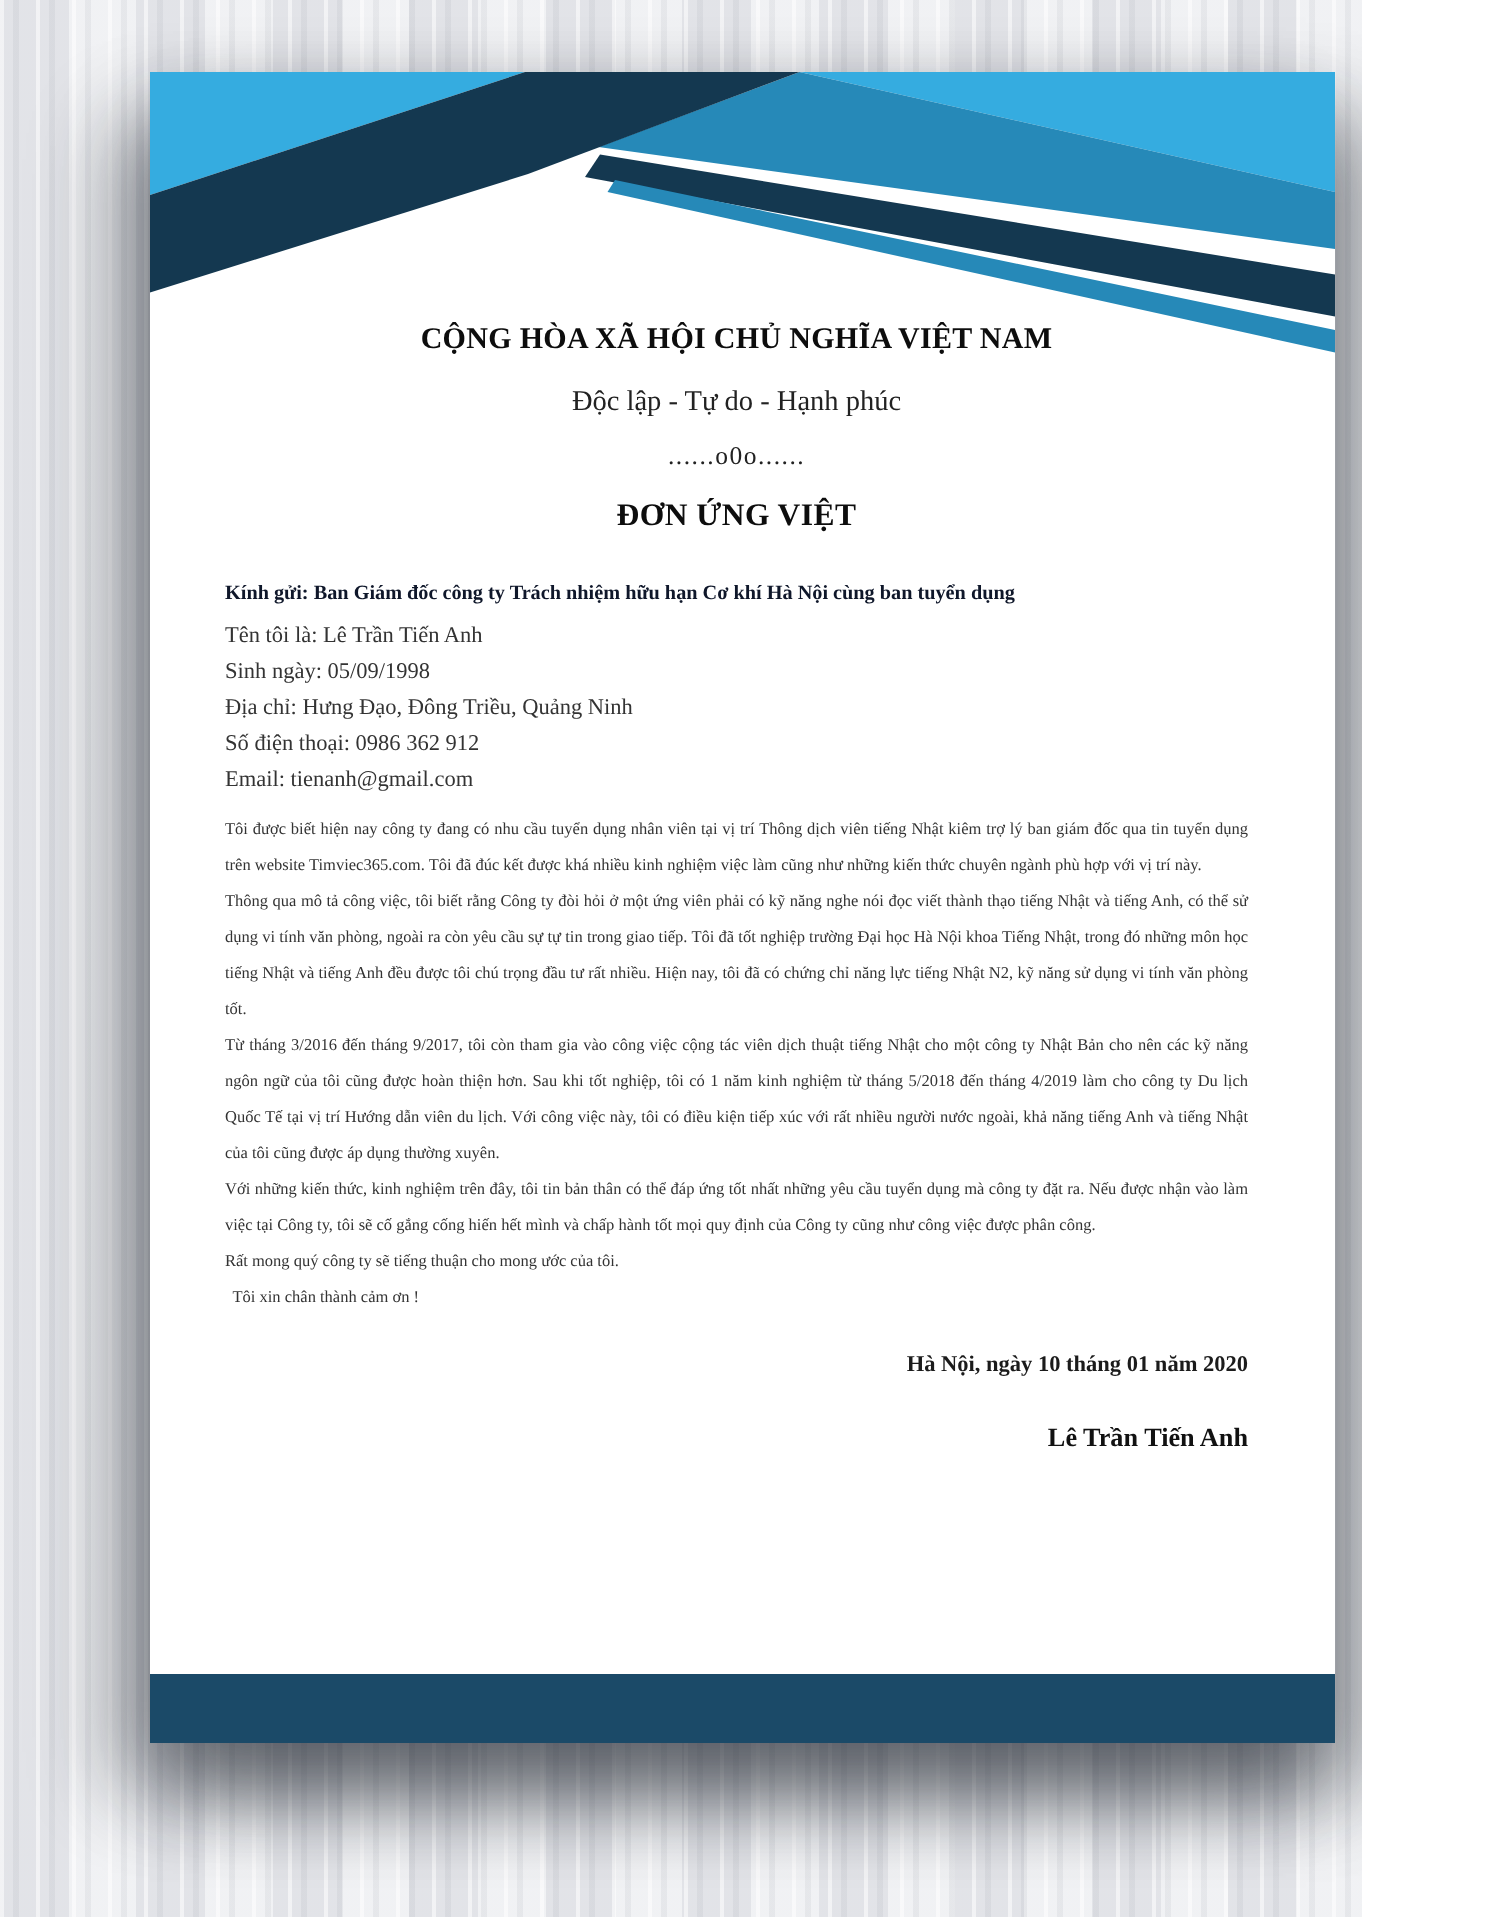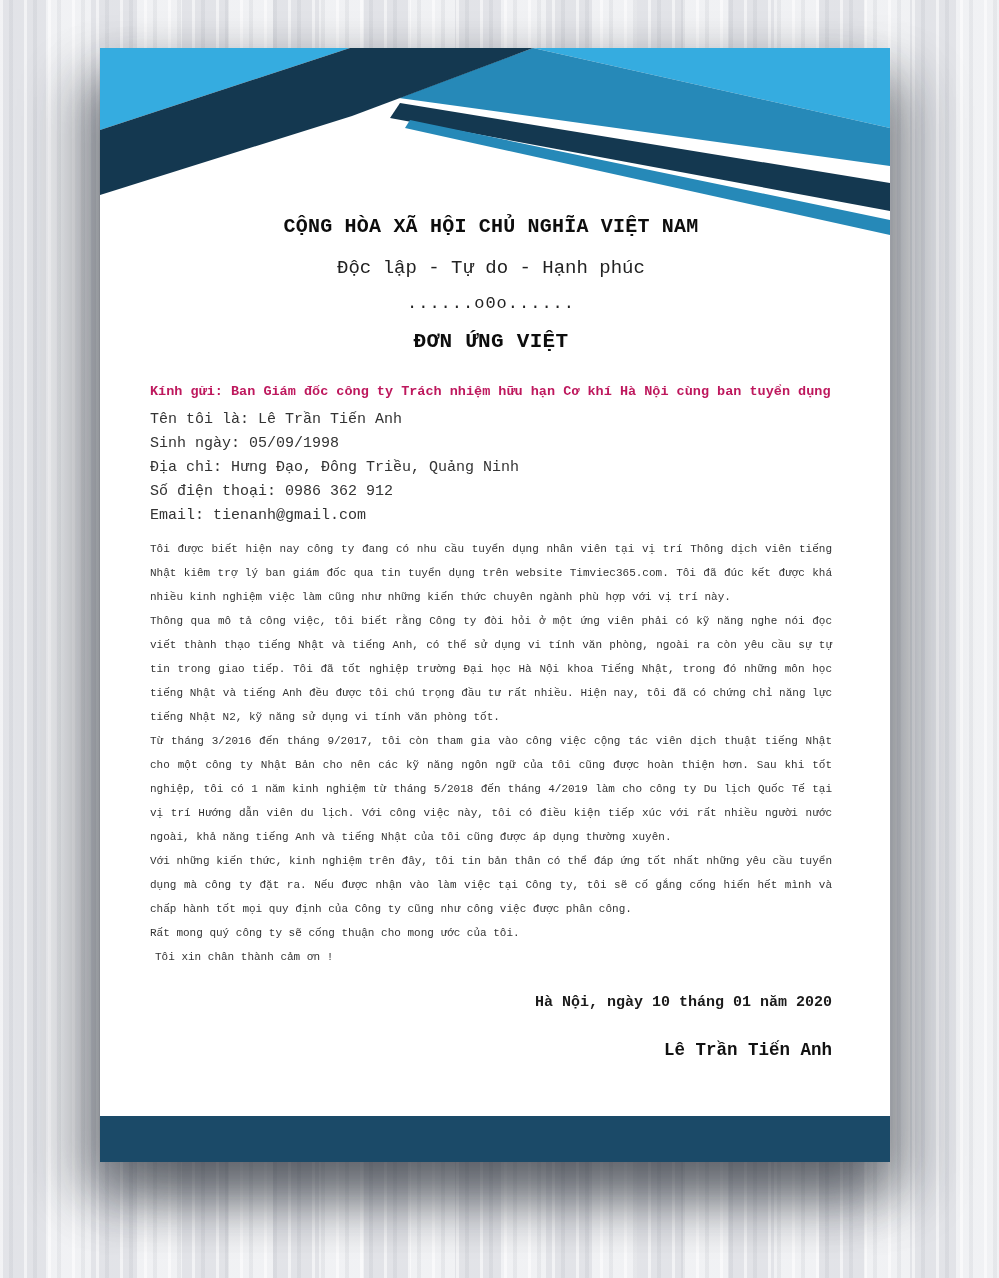"CỘNG HÒA XÃ HỘI CHỦ" .page { font-family: Liberation Mono, monospace -> Liberation Serif, serif; width: 999px -> 908px }
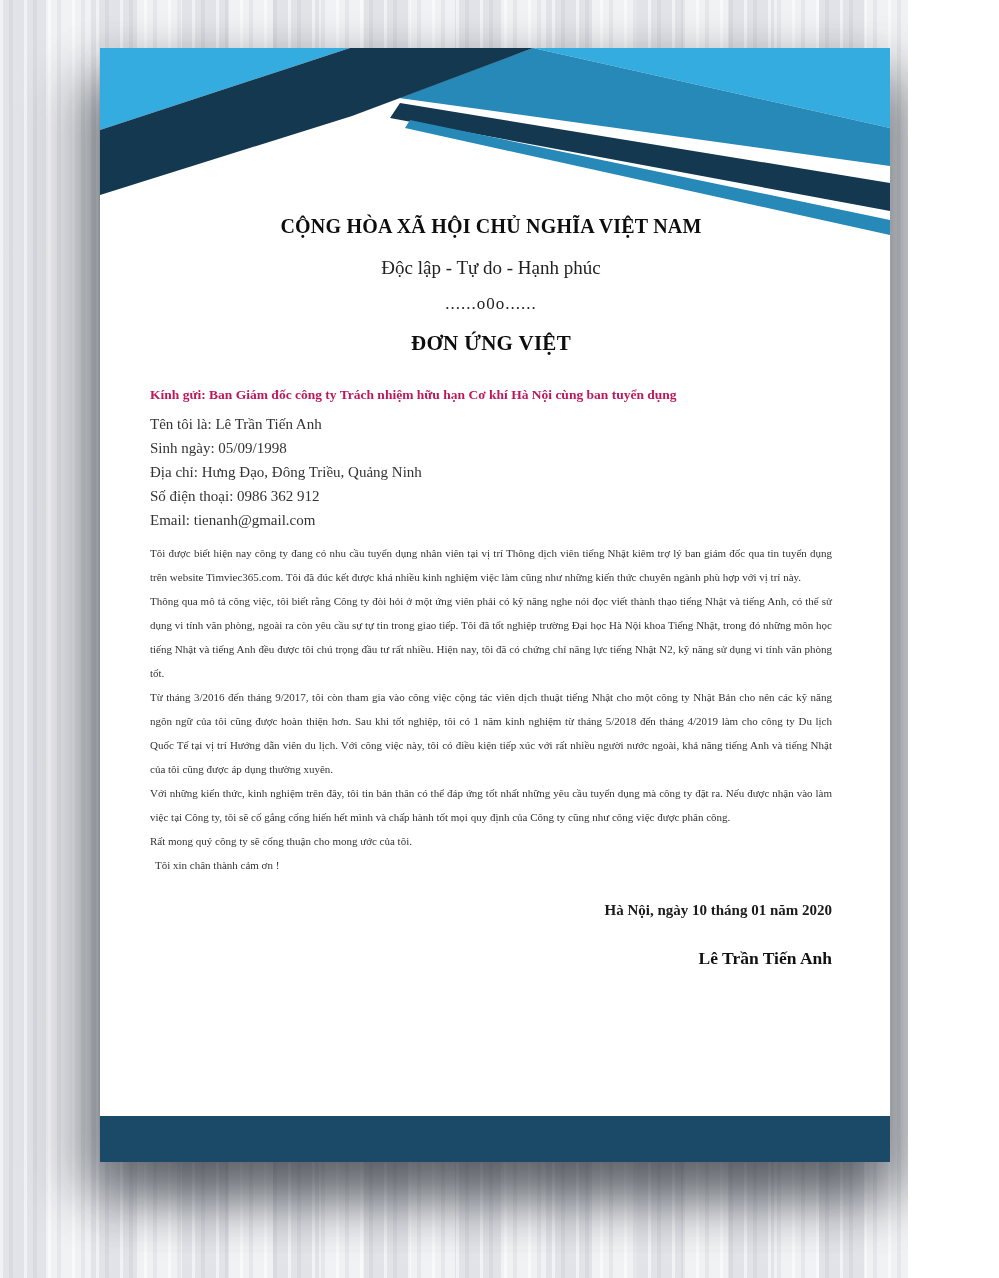"Kính gửi: Ban Giám đốc" .recipient { color: #be185d -> #0f172a }
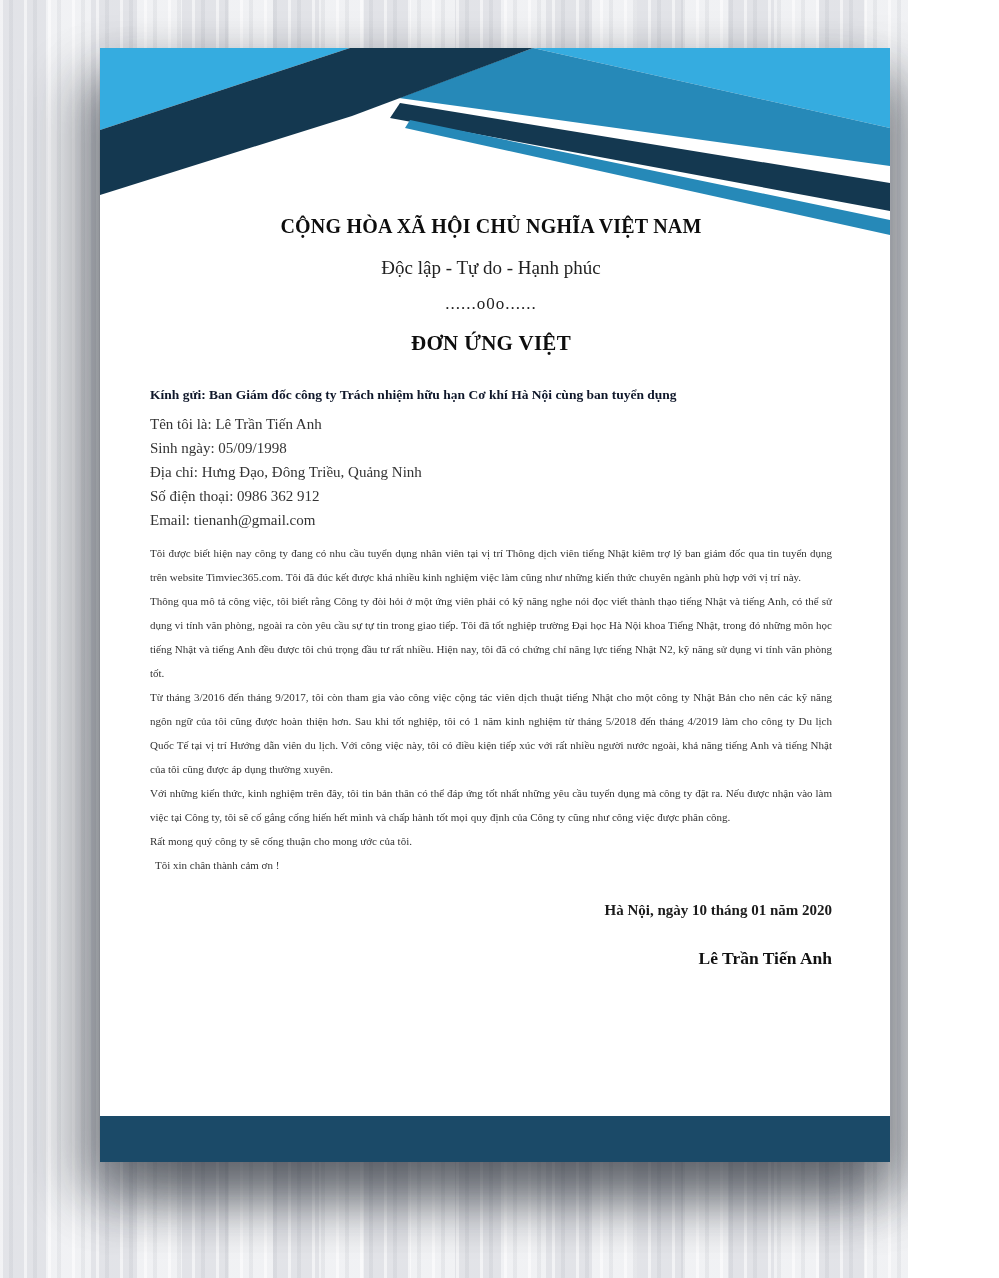"Rất mong quý công ty" p { text: cống -> tiếng }
